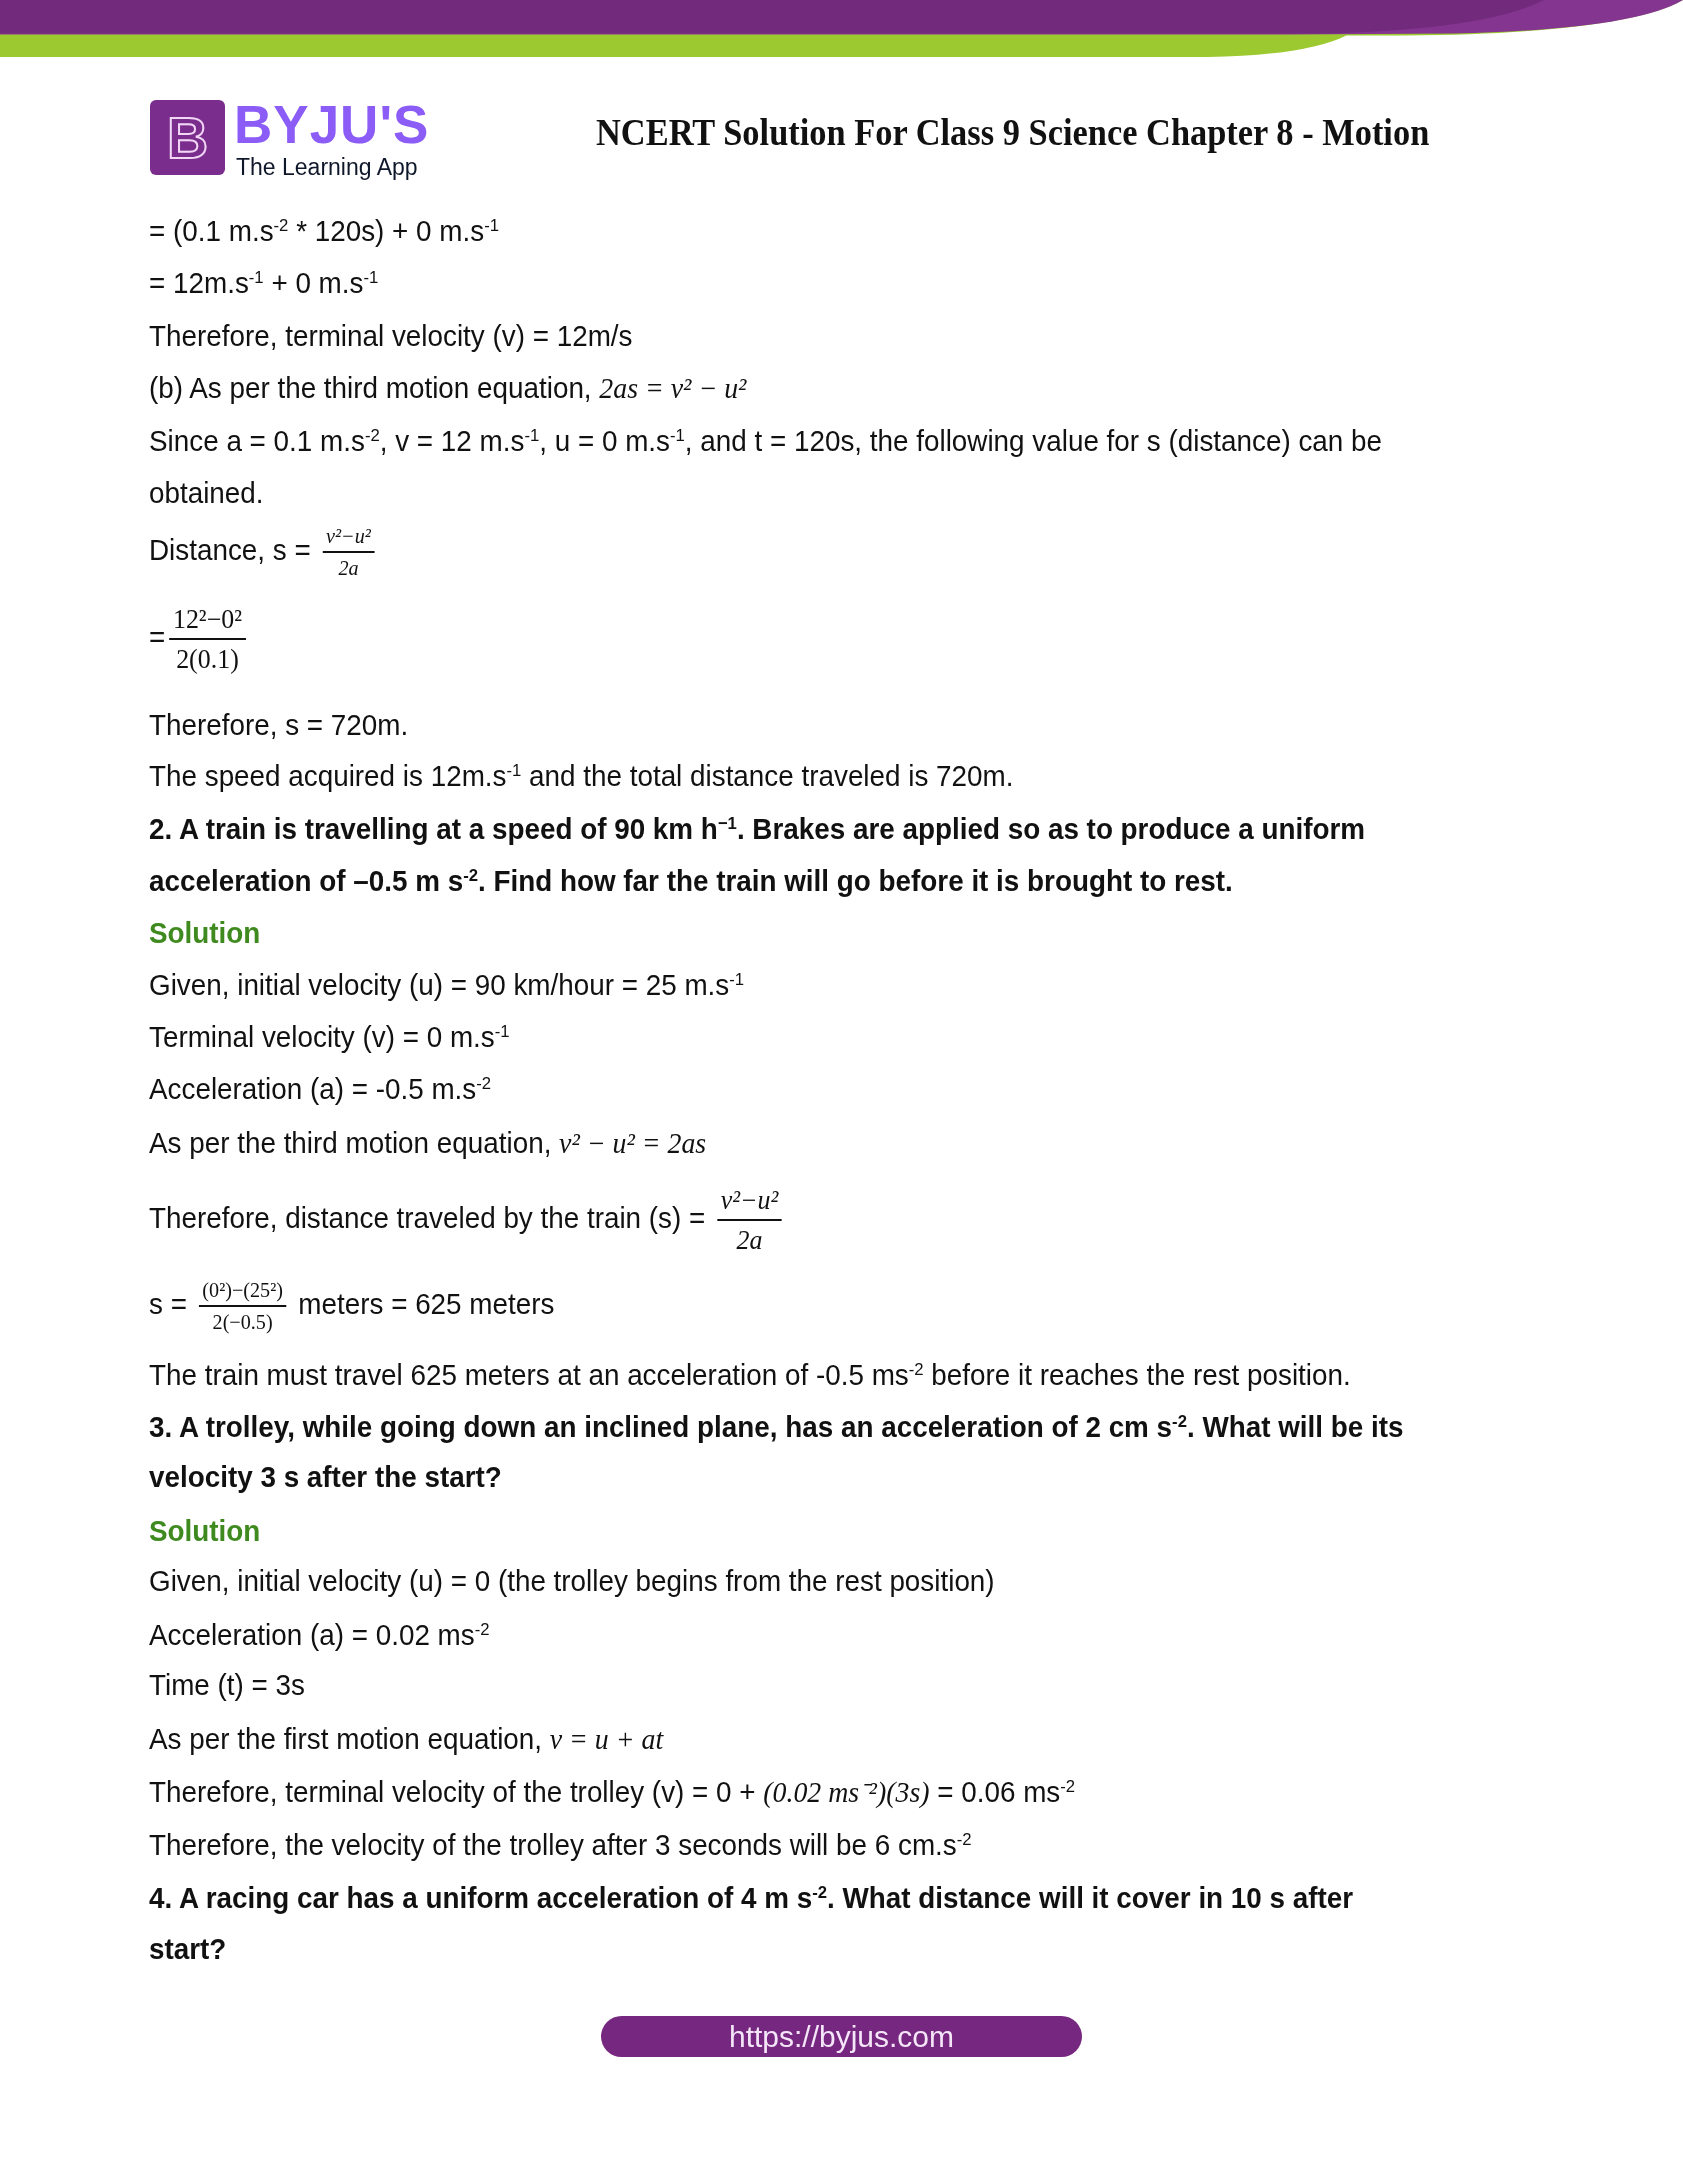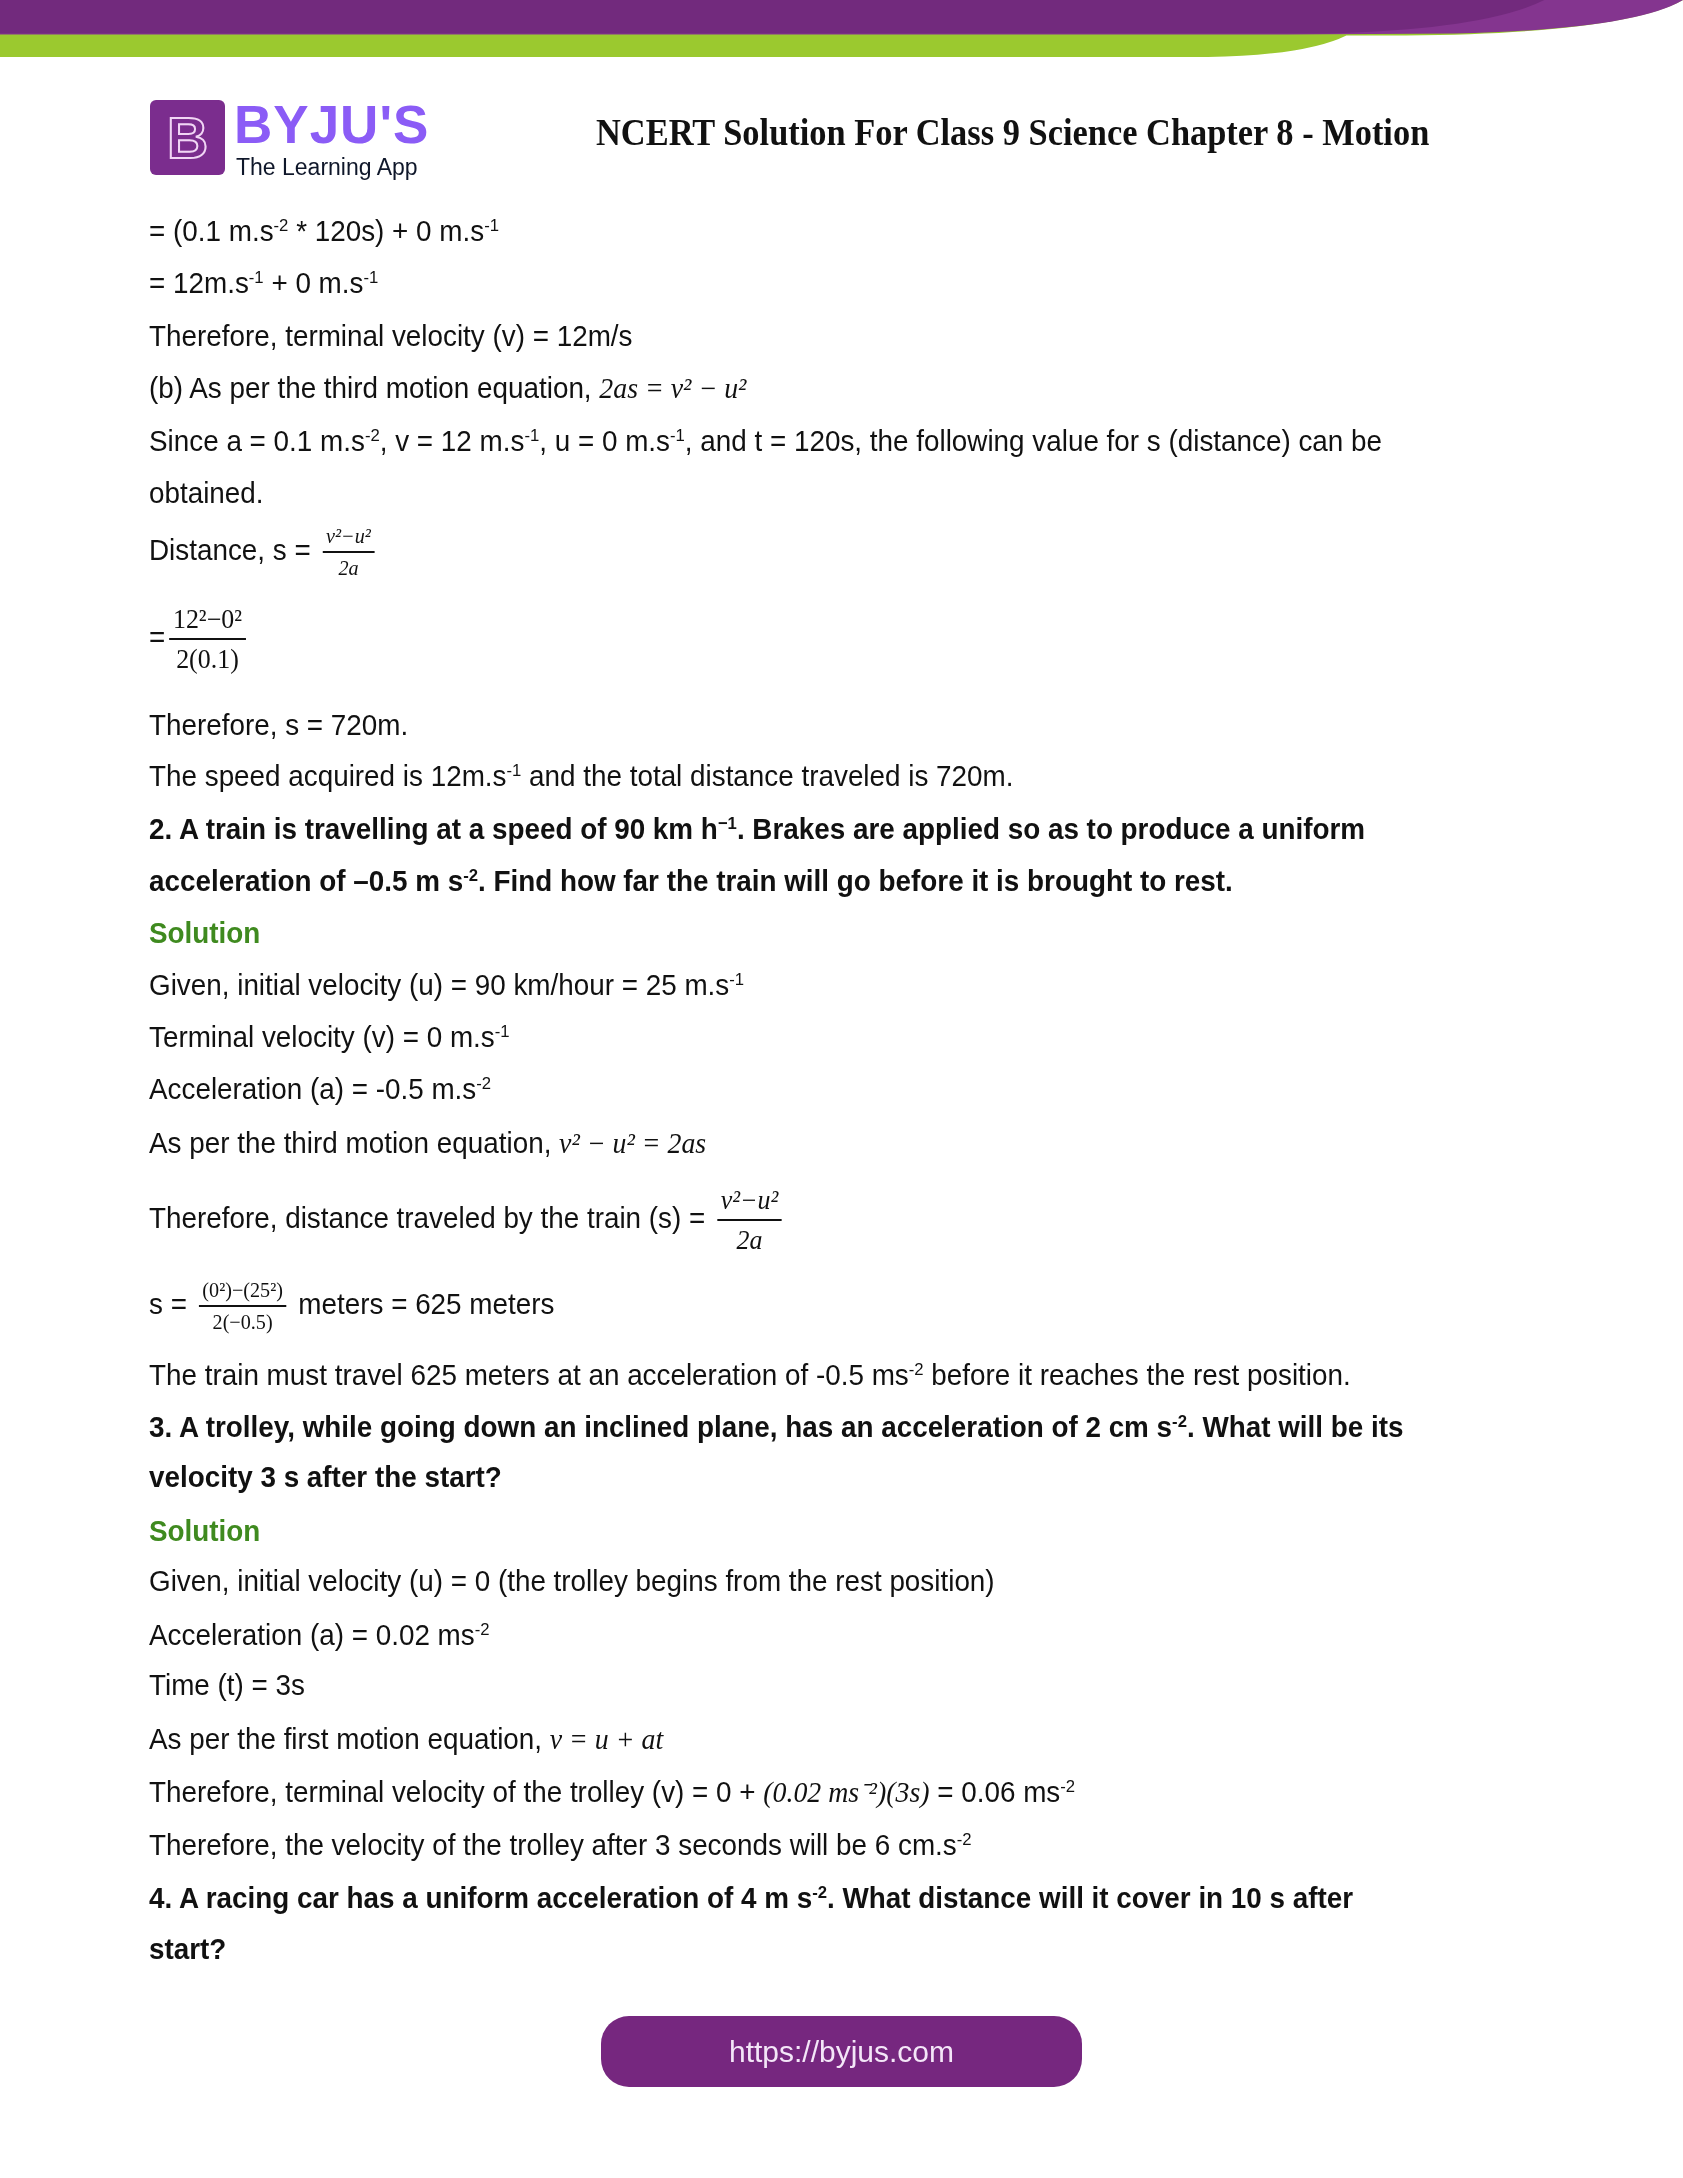"https://byjus.com" .footer-pill { height: 71px -> 41px }
